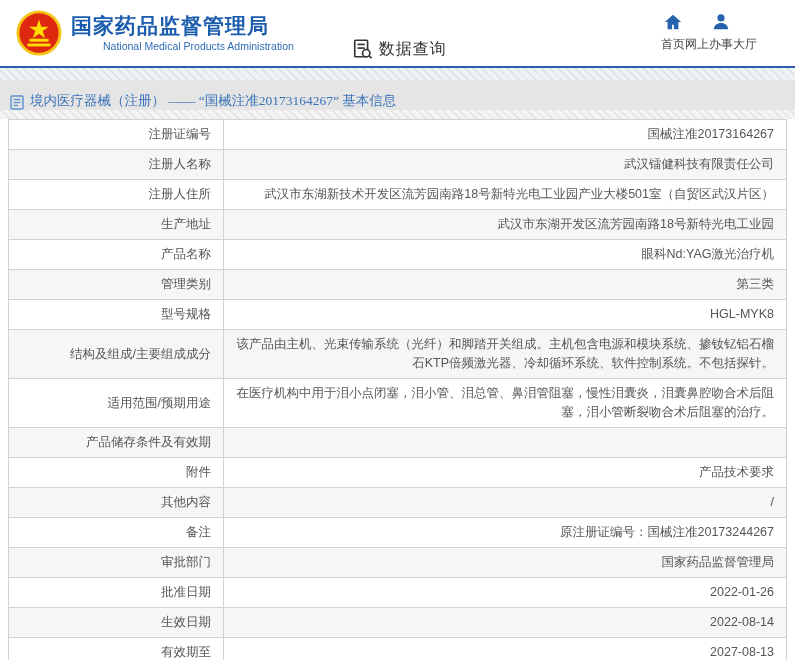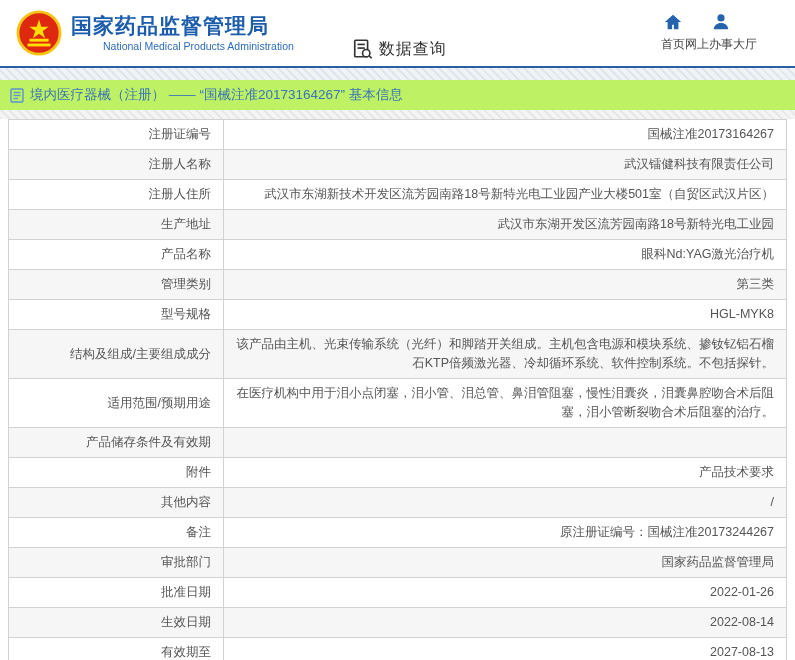"境内医疗器械（注册） —— “国械注准20173164267” 基本信息" .title-row { align-items: center -> flex-end; background: #bef264 -> #e5e5e5; font-family: none -> Liberation Serif, serif }
